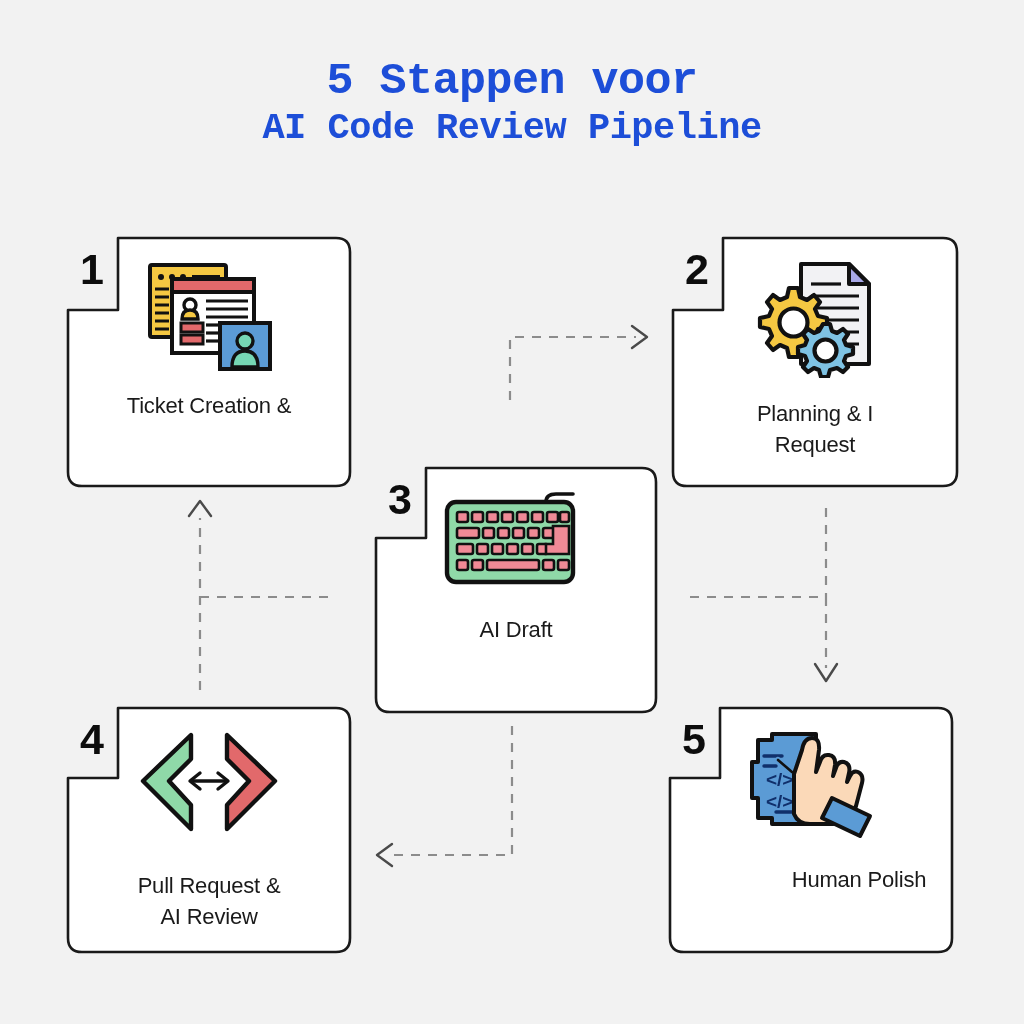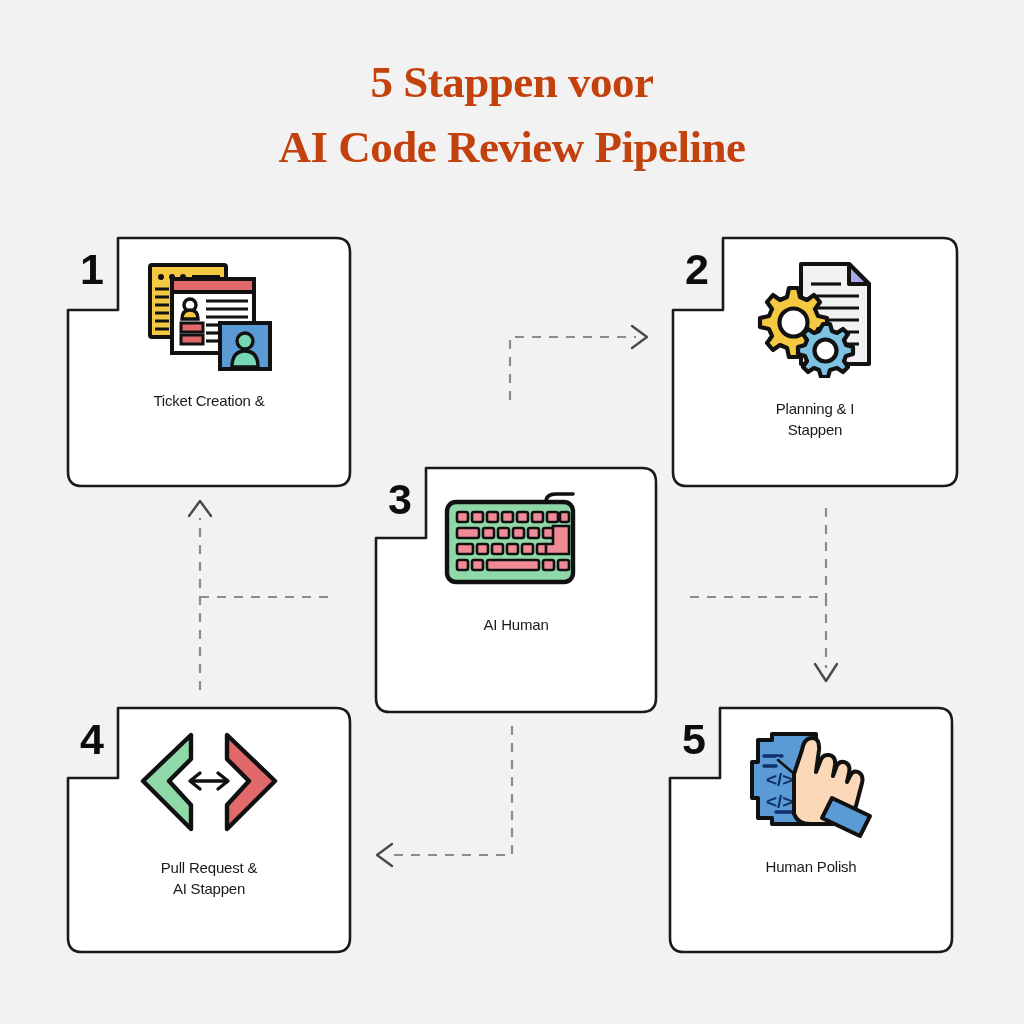"5 Stappen voor" .title-line { color: #c2410c -> #1d4ed8; font-family: Liberation Serif, serif -> Liberation Mono, monospace }
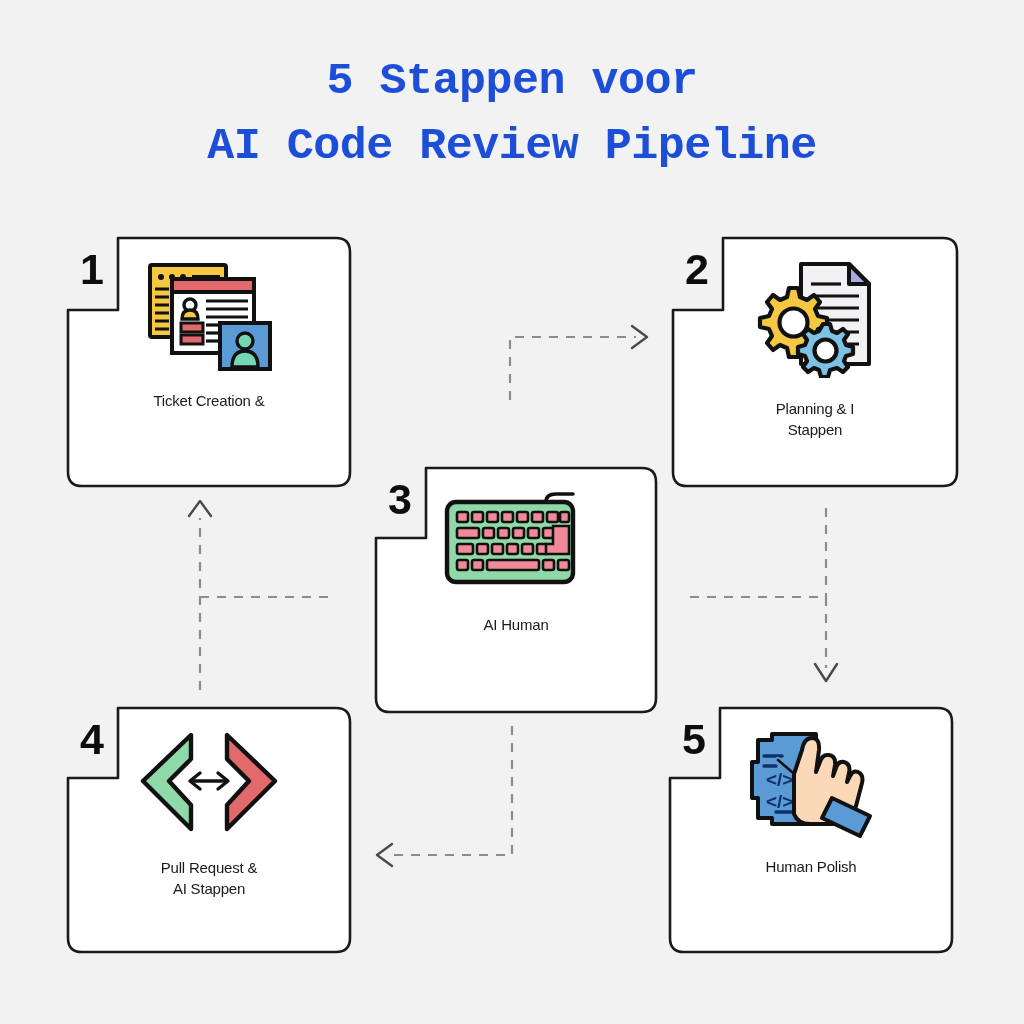"AI Code Review Pipeline" .title-line-2 { font-size: 45px -> 37px; margin-top: 16px -> 2px }
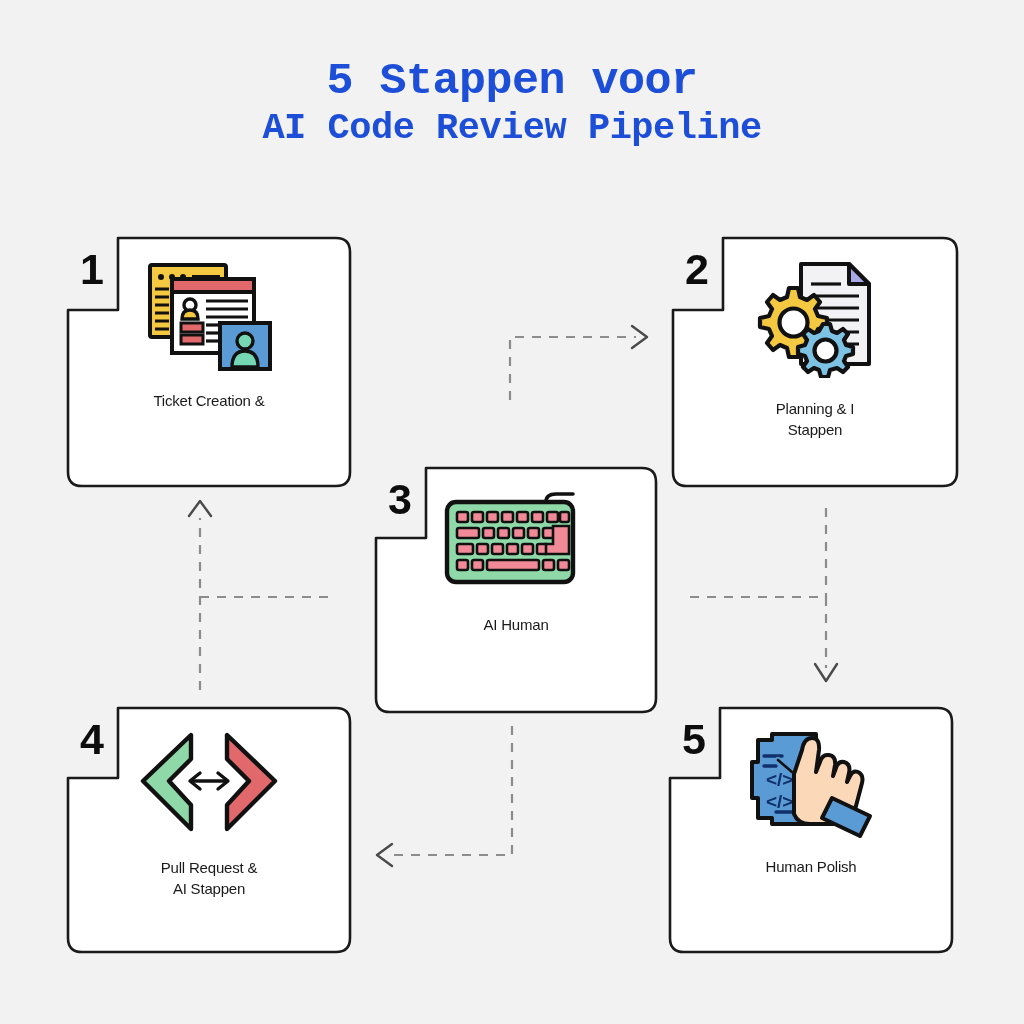"Ticket Creation &" .card-label { font-size: 15px -> 22px }
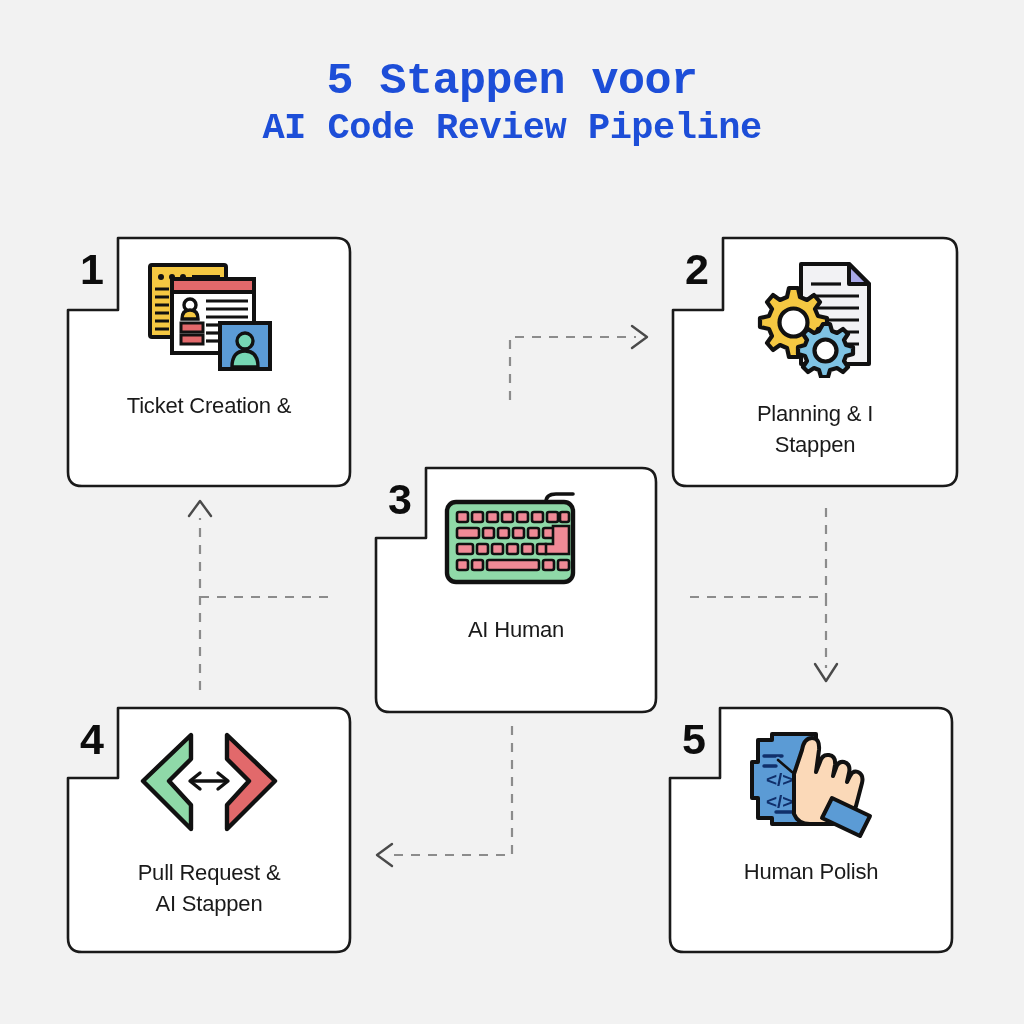"Stappen" span.lbl-line { text: Stappen -> Request }
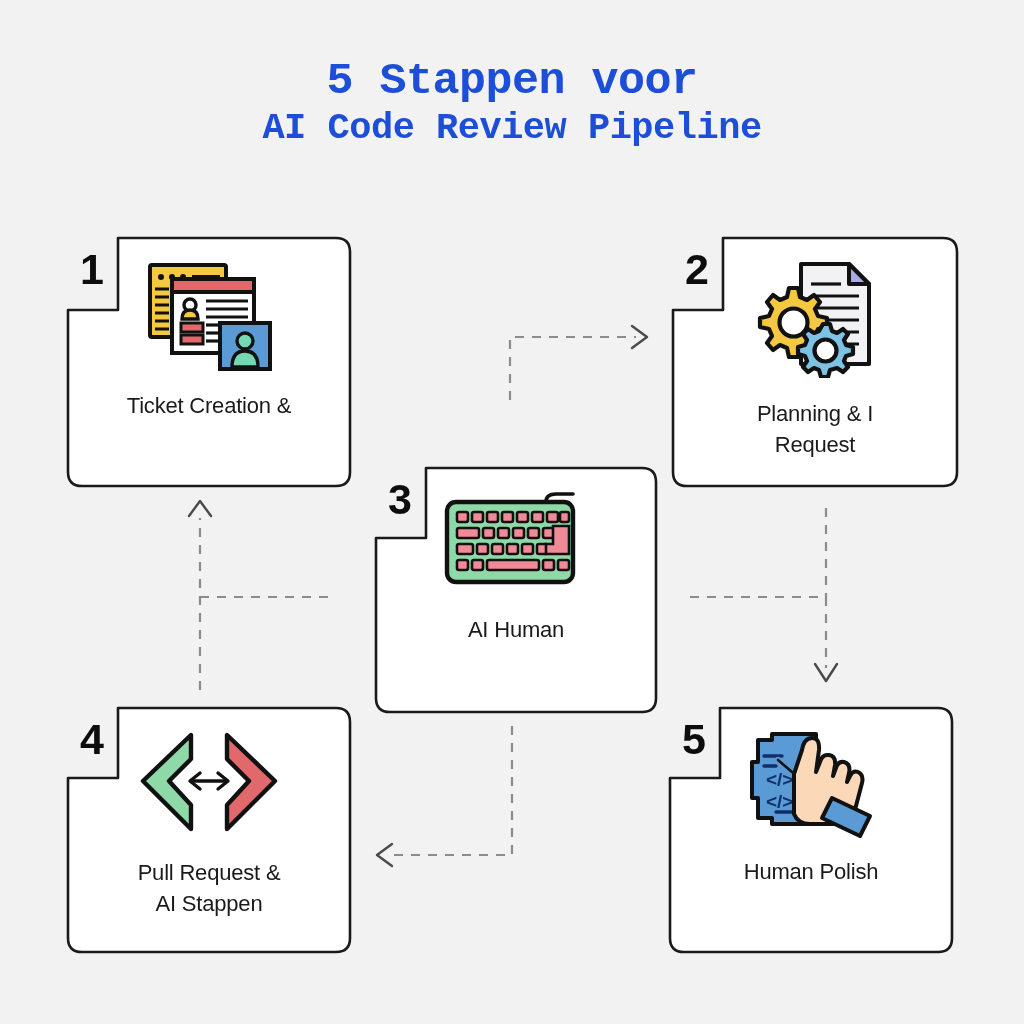"AI Human" span.lbl-line { text: Human -> Draft }
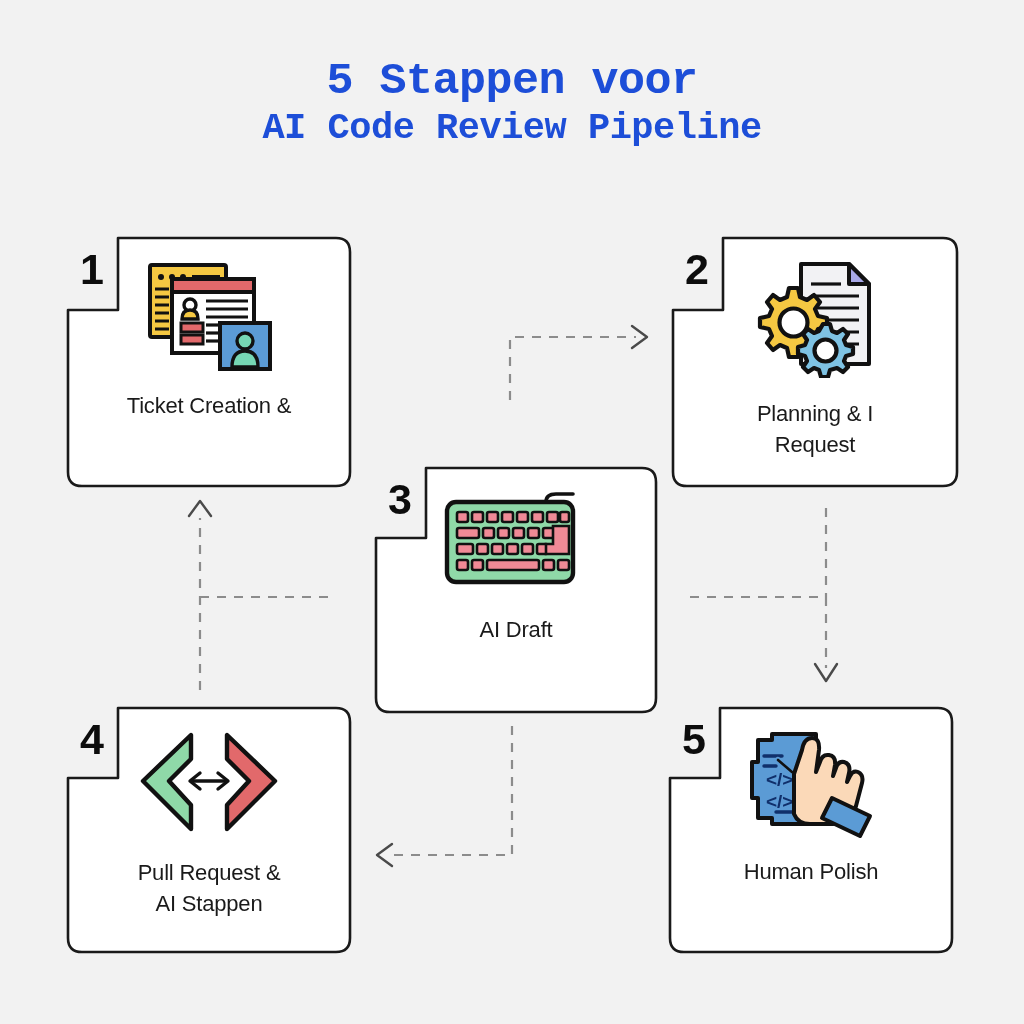"Pull Request &" div.card-label { top: 151px -> 164px }
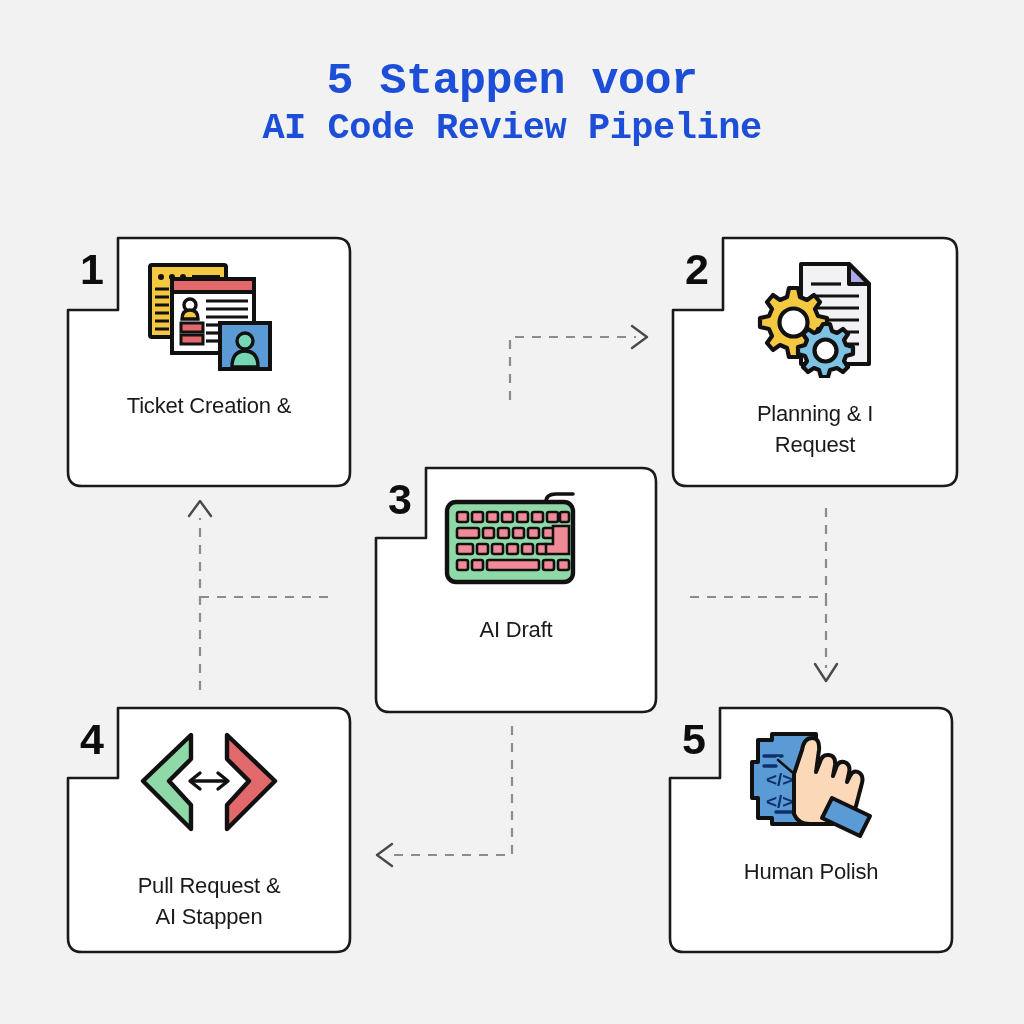"Human Polish" div.card-label { padding-left: none -> 48px; top: 150px -> 158px }
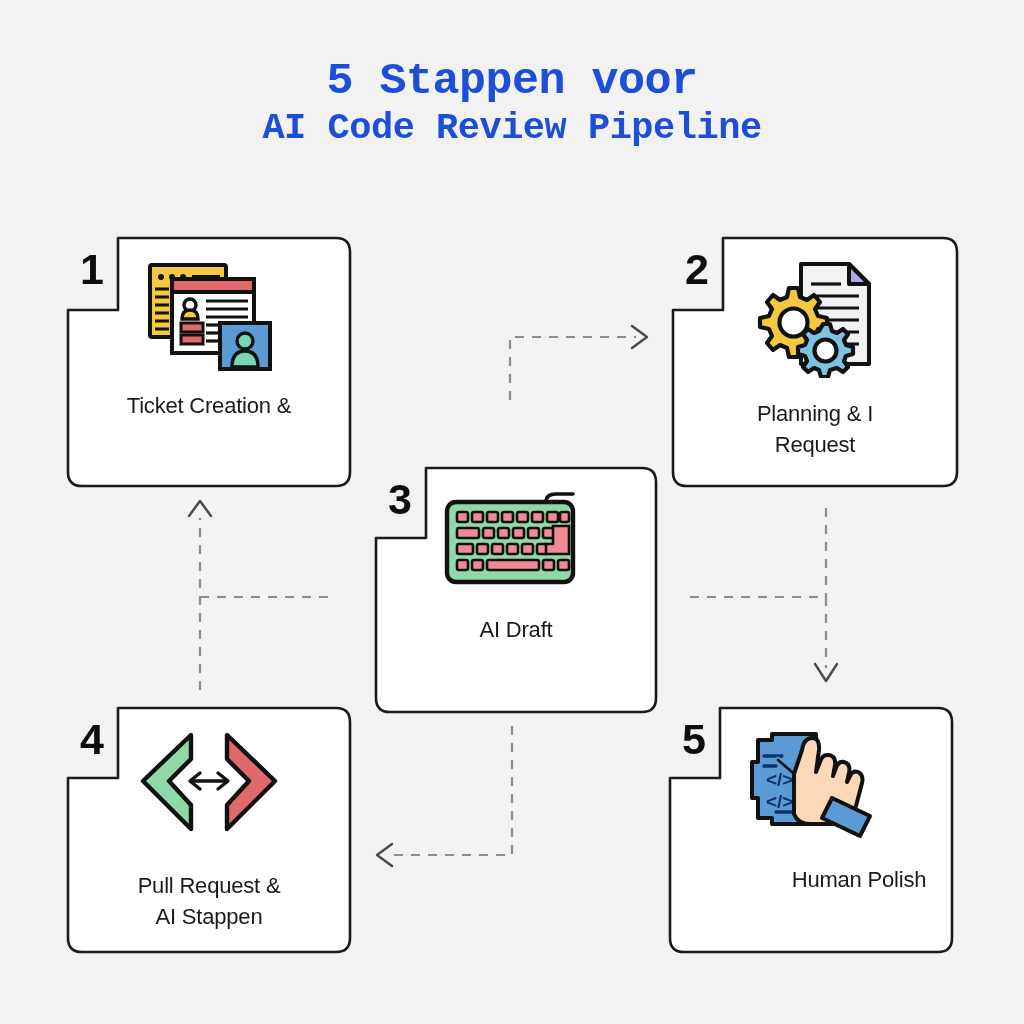"AI Stappen" span.lbl-line { text: Stappen -> Review }
